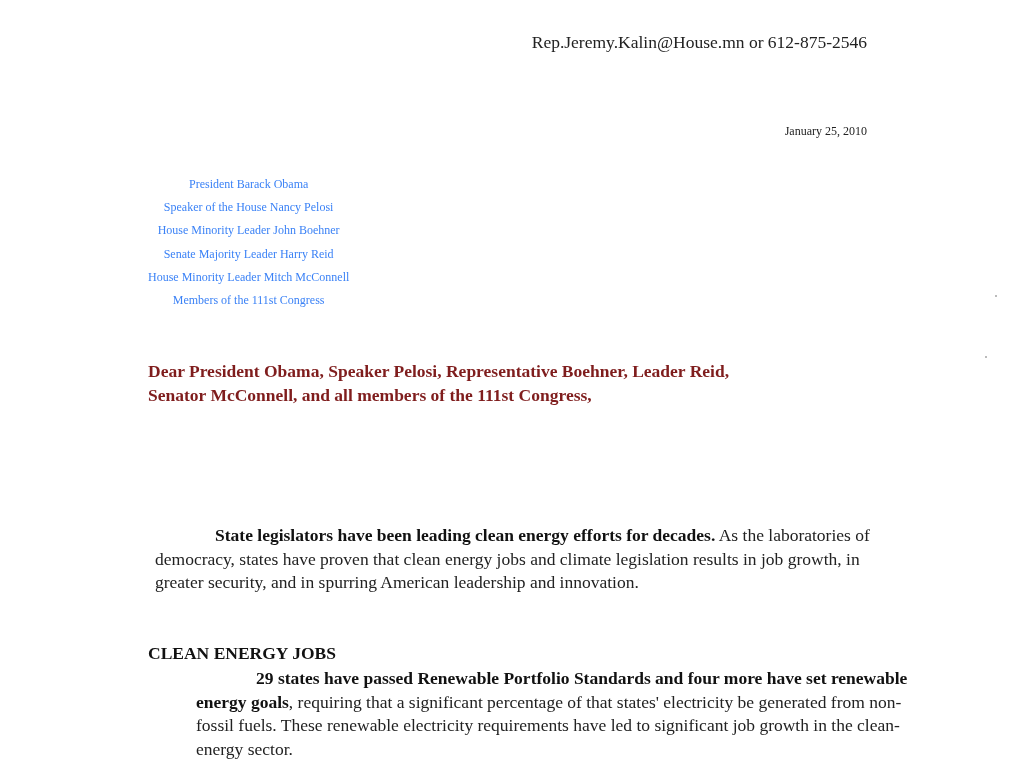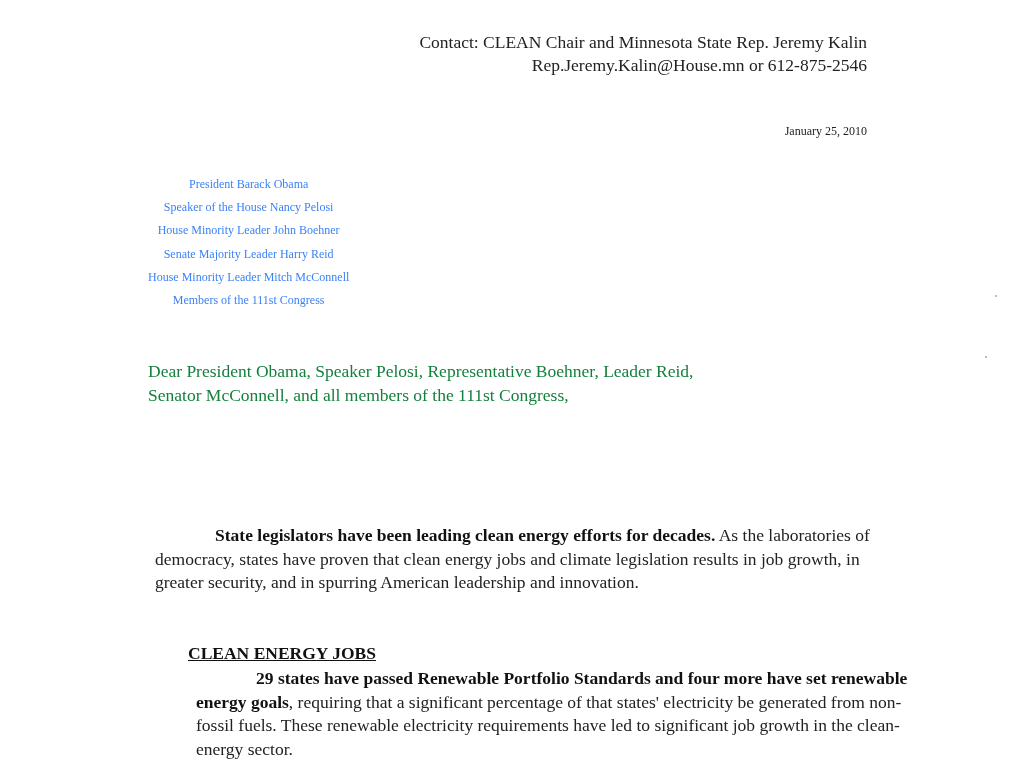"Contact: CLEAN Chair and Minnesota" div { html: <div>Contact: CLEAN Chair and Minnesota State Rep. Jeremy Kalin</div> -> none }
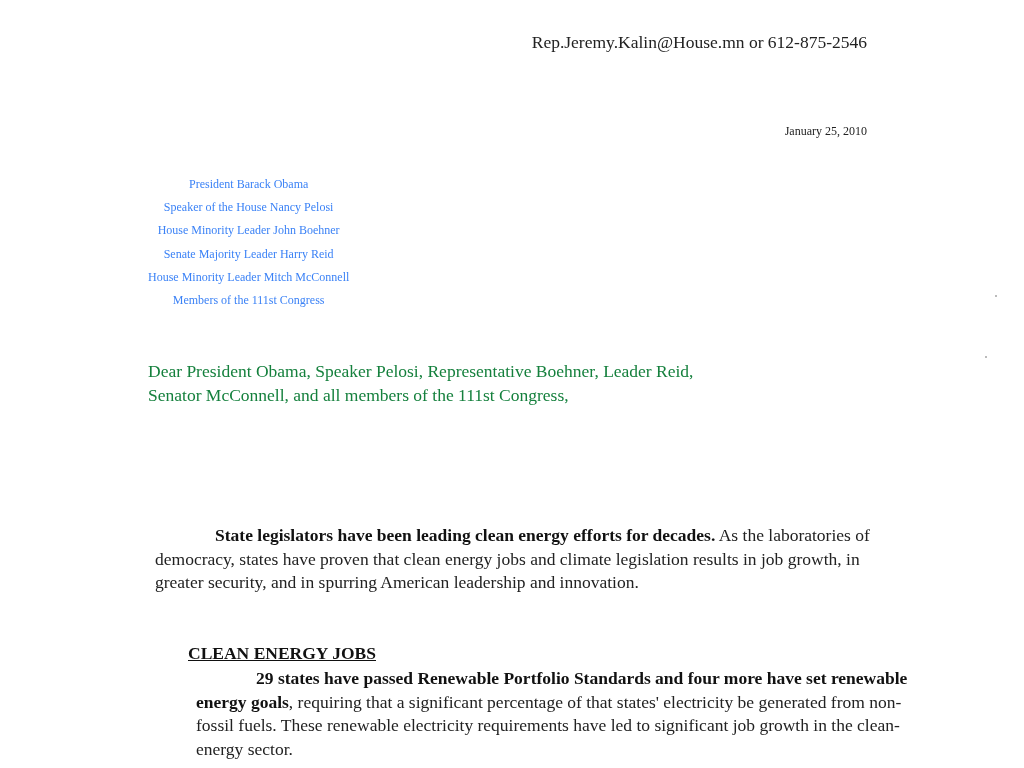"Dear President Obama, Speaker Pelosi," .salutation { color: #15803d -> #7f1d1d; font-weight: none -> bold }
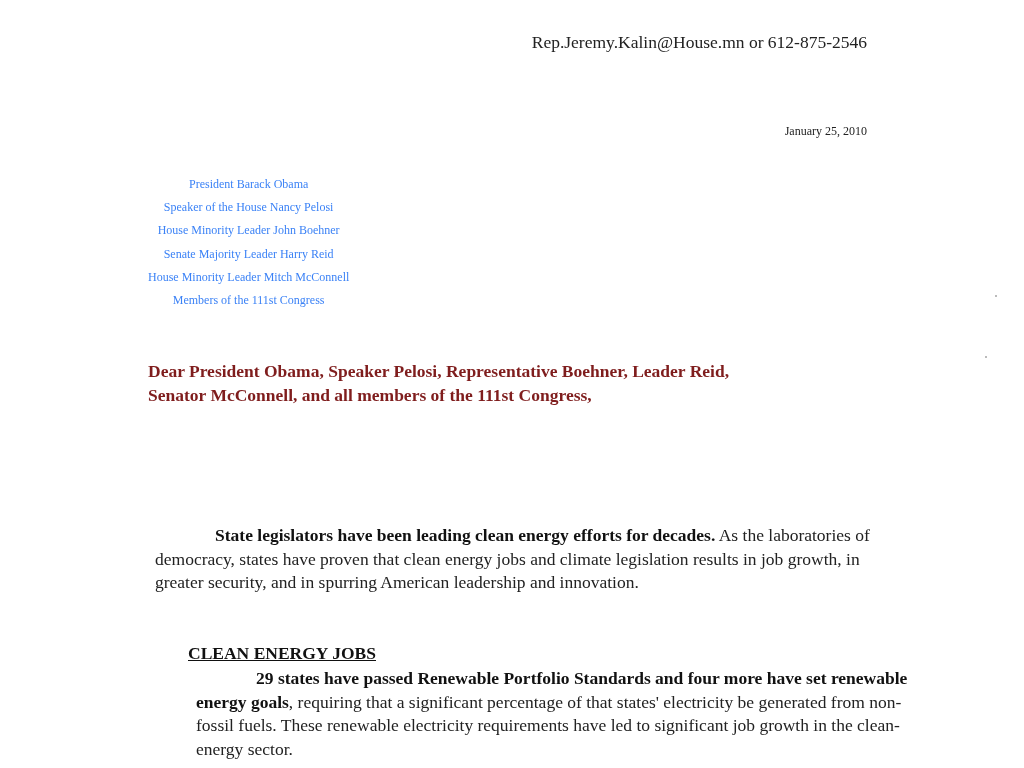"CLEAN ENERGY JOBS" .heading { margin-left: 40px -> none; text-decoration: underline -> none }
